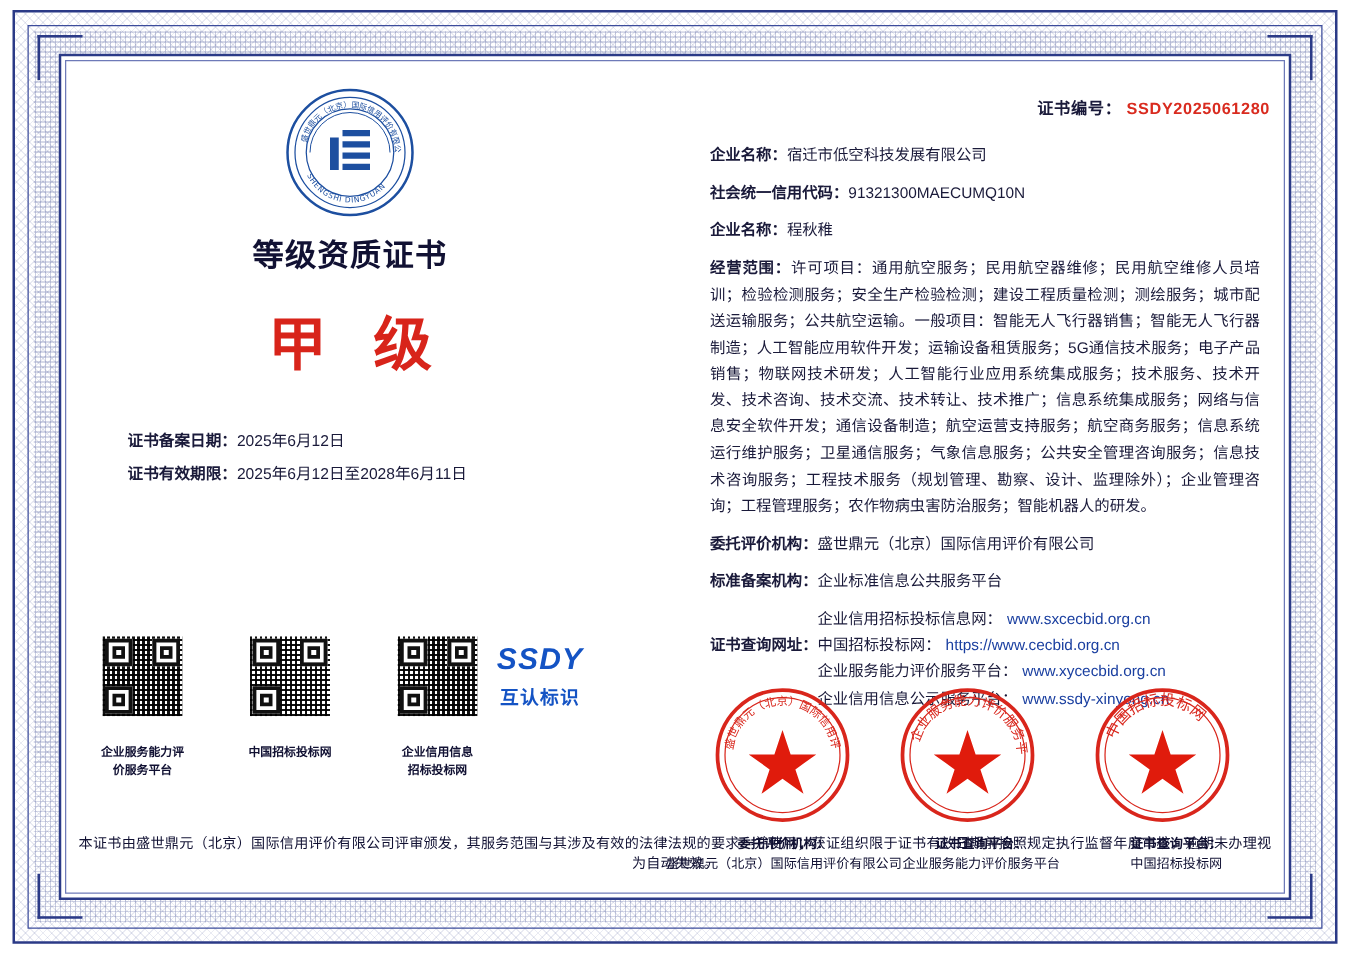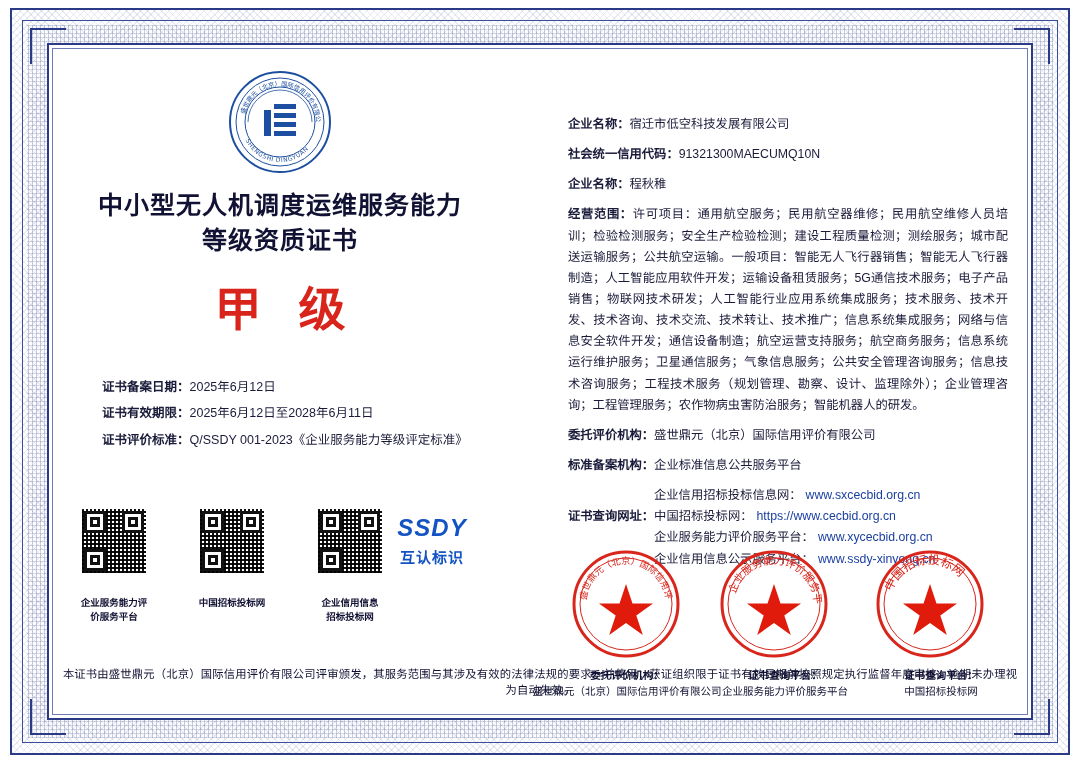"证书编号： SSDY2025061280" div.cert-no { html: none -> <div> <span>证书编号：</span><span>SSDY2025061280</span> </div> }
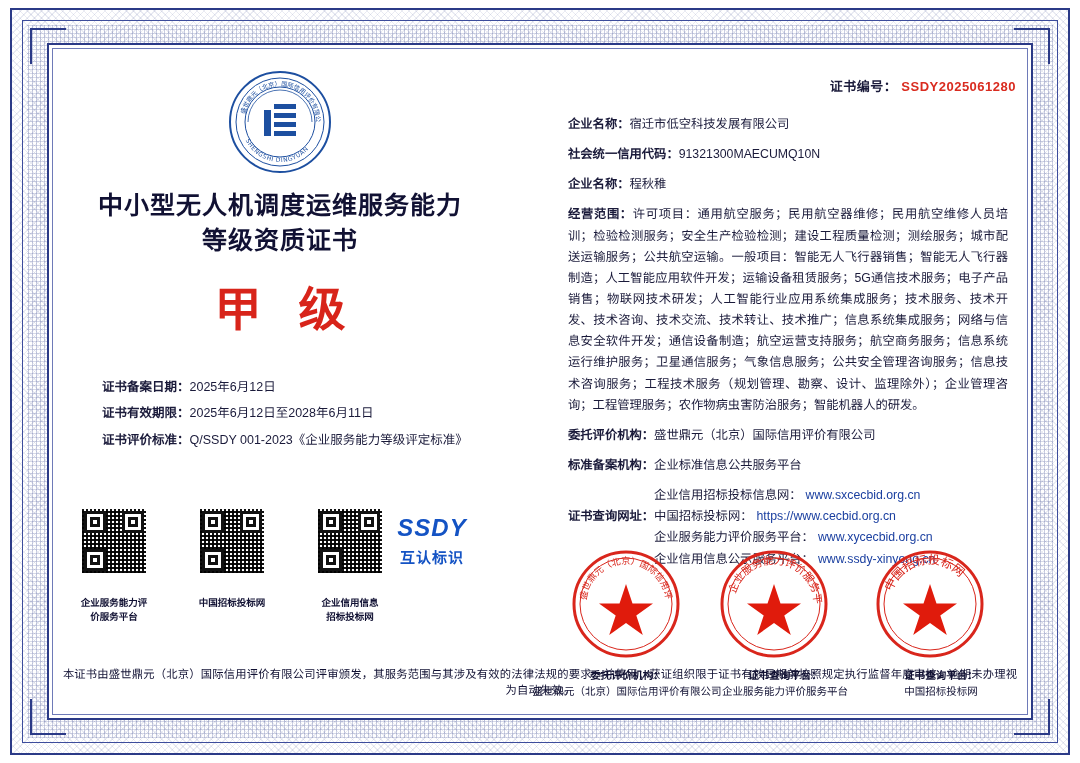"中小型无人机调度运维服务能力" div { html: <div>中小型无人机调度运维服务能力</div> -> none }
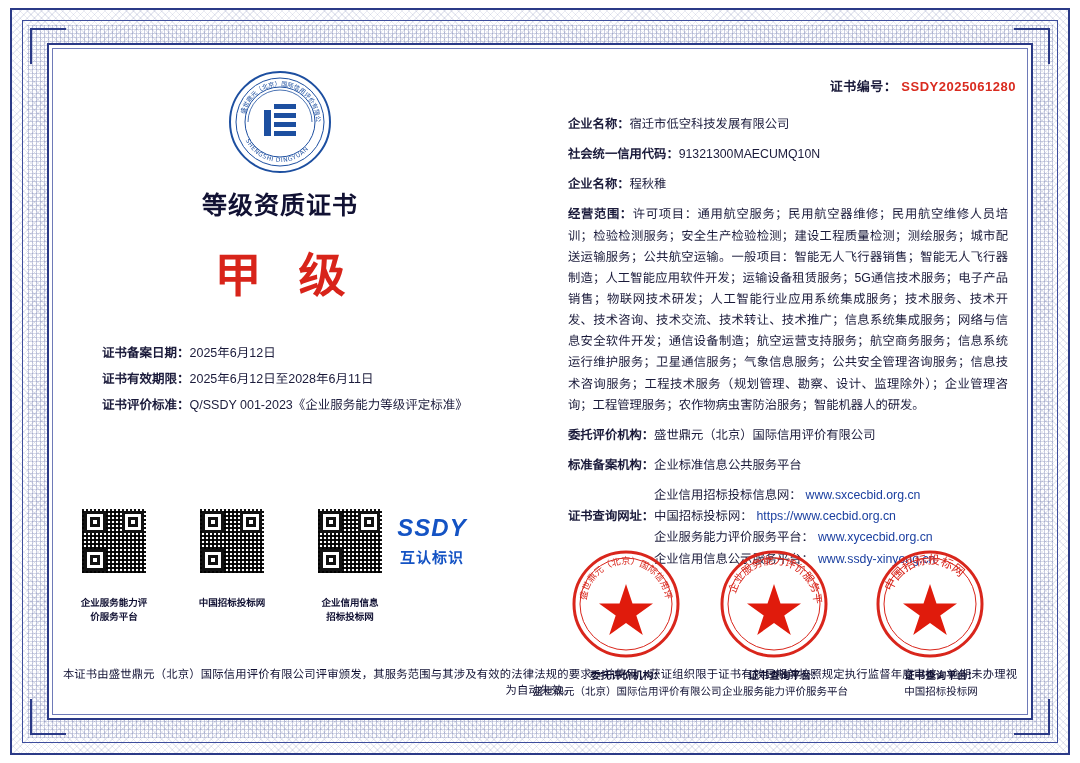"证书评价标准：Q/SSDY 001-2023《企业服务能力等级评定标准》" div.meta-row { html: <div> <span>证书评价标准：</span><span>Q/SSDY 001-2023《企业服务能力等级评定标准》</span> </div> -> none }
